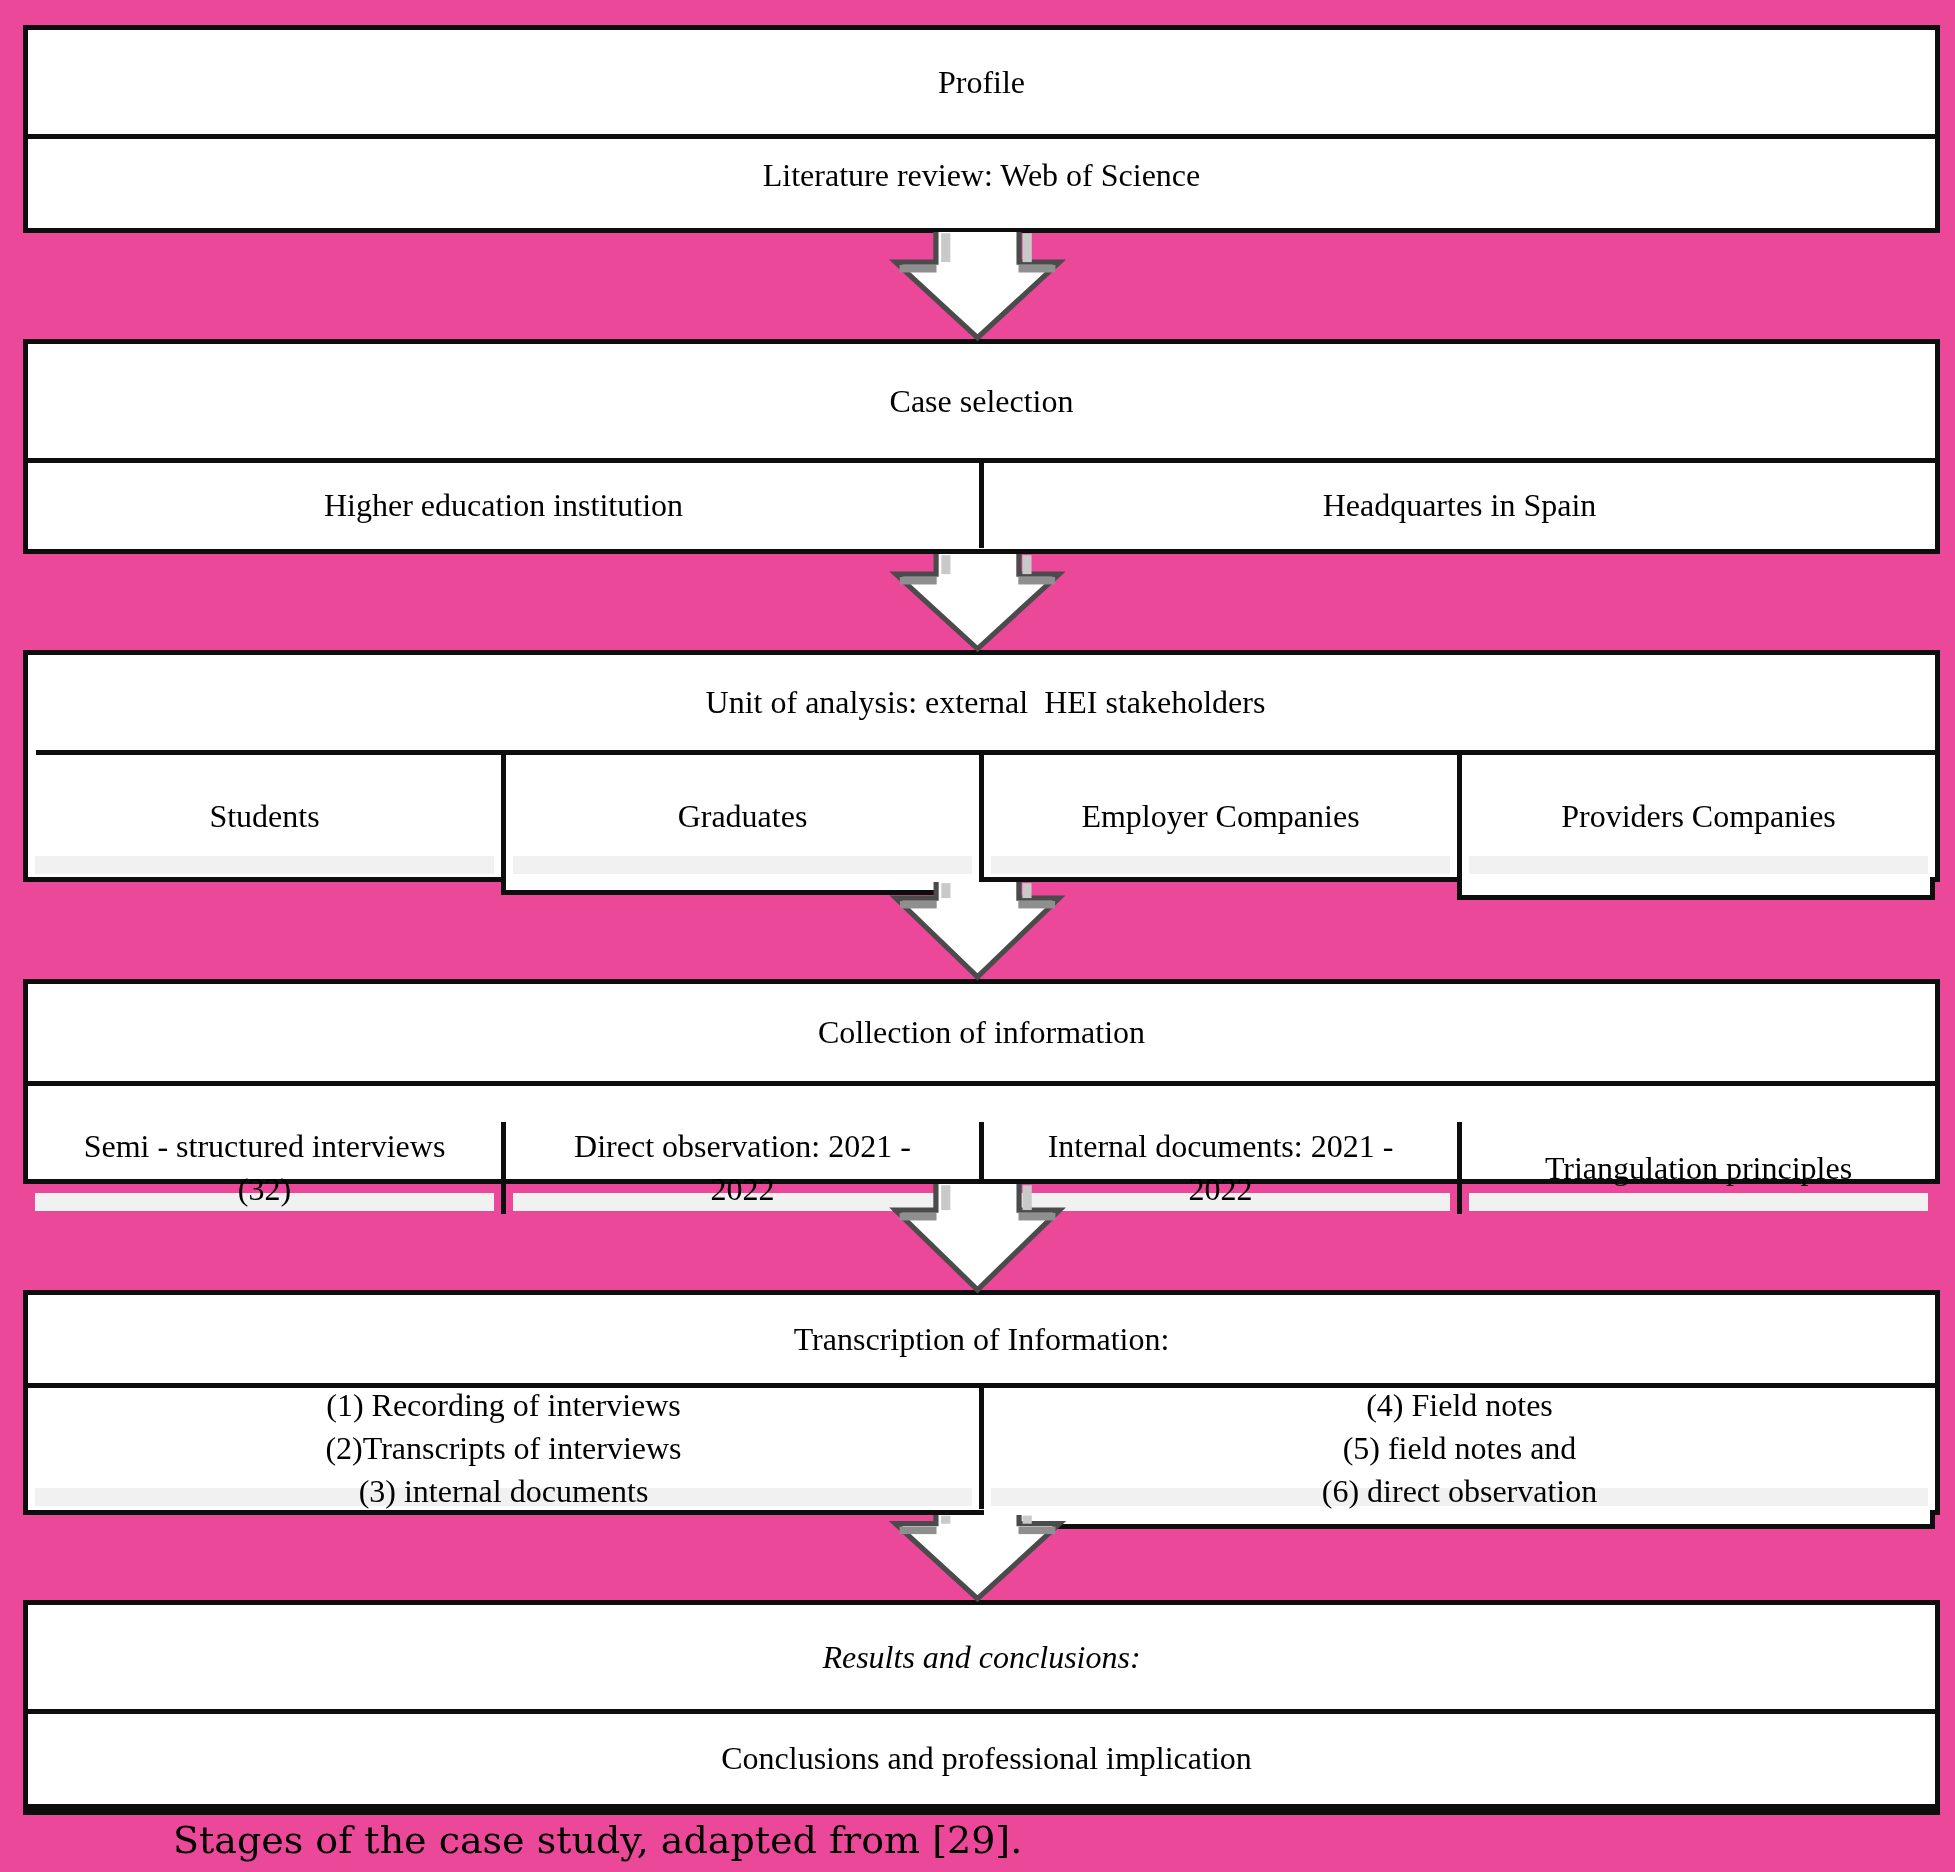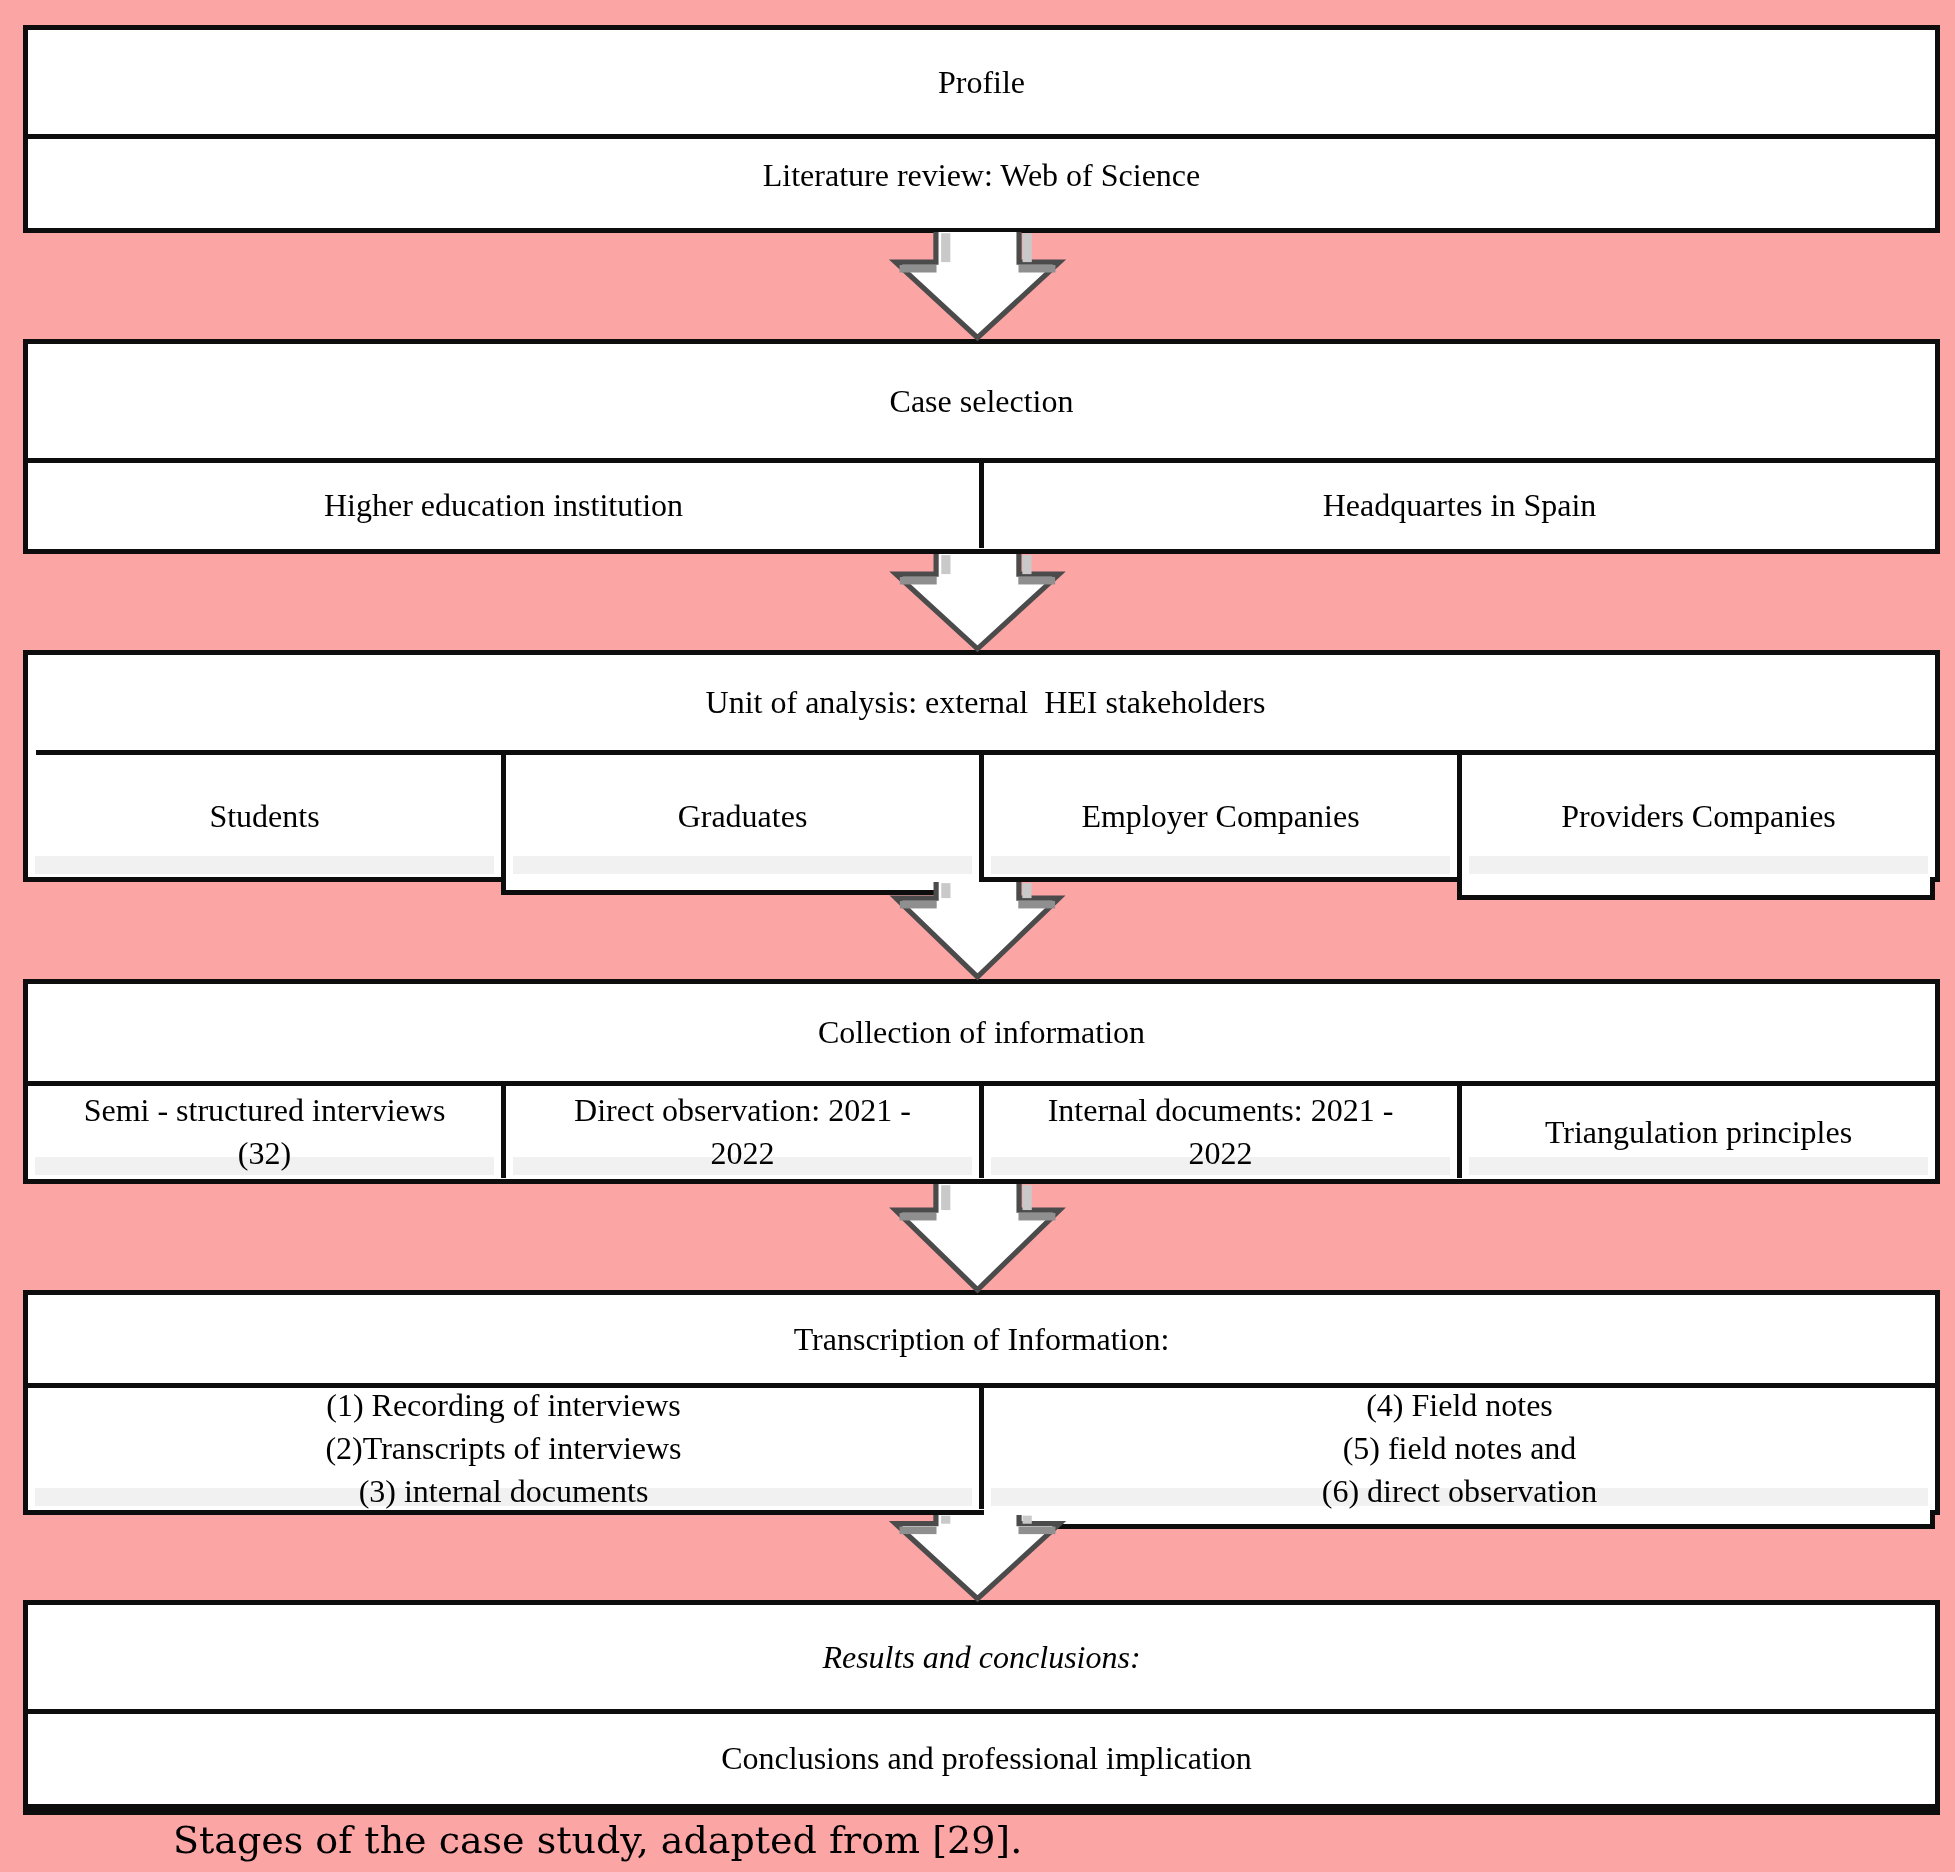"Profile" .canvas { background: #fca5a5 -> #ec4899 }
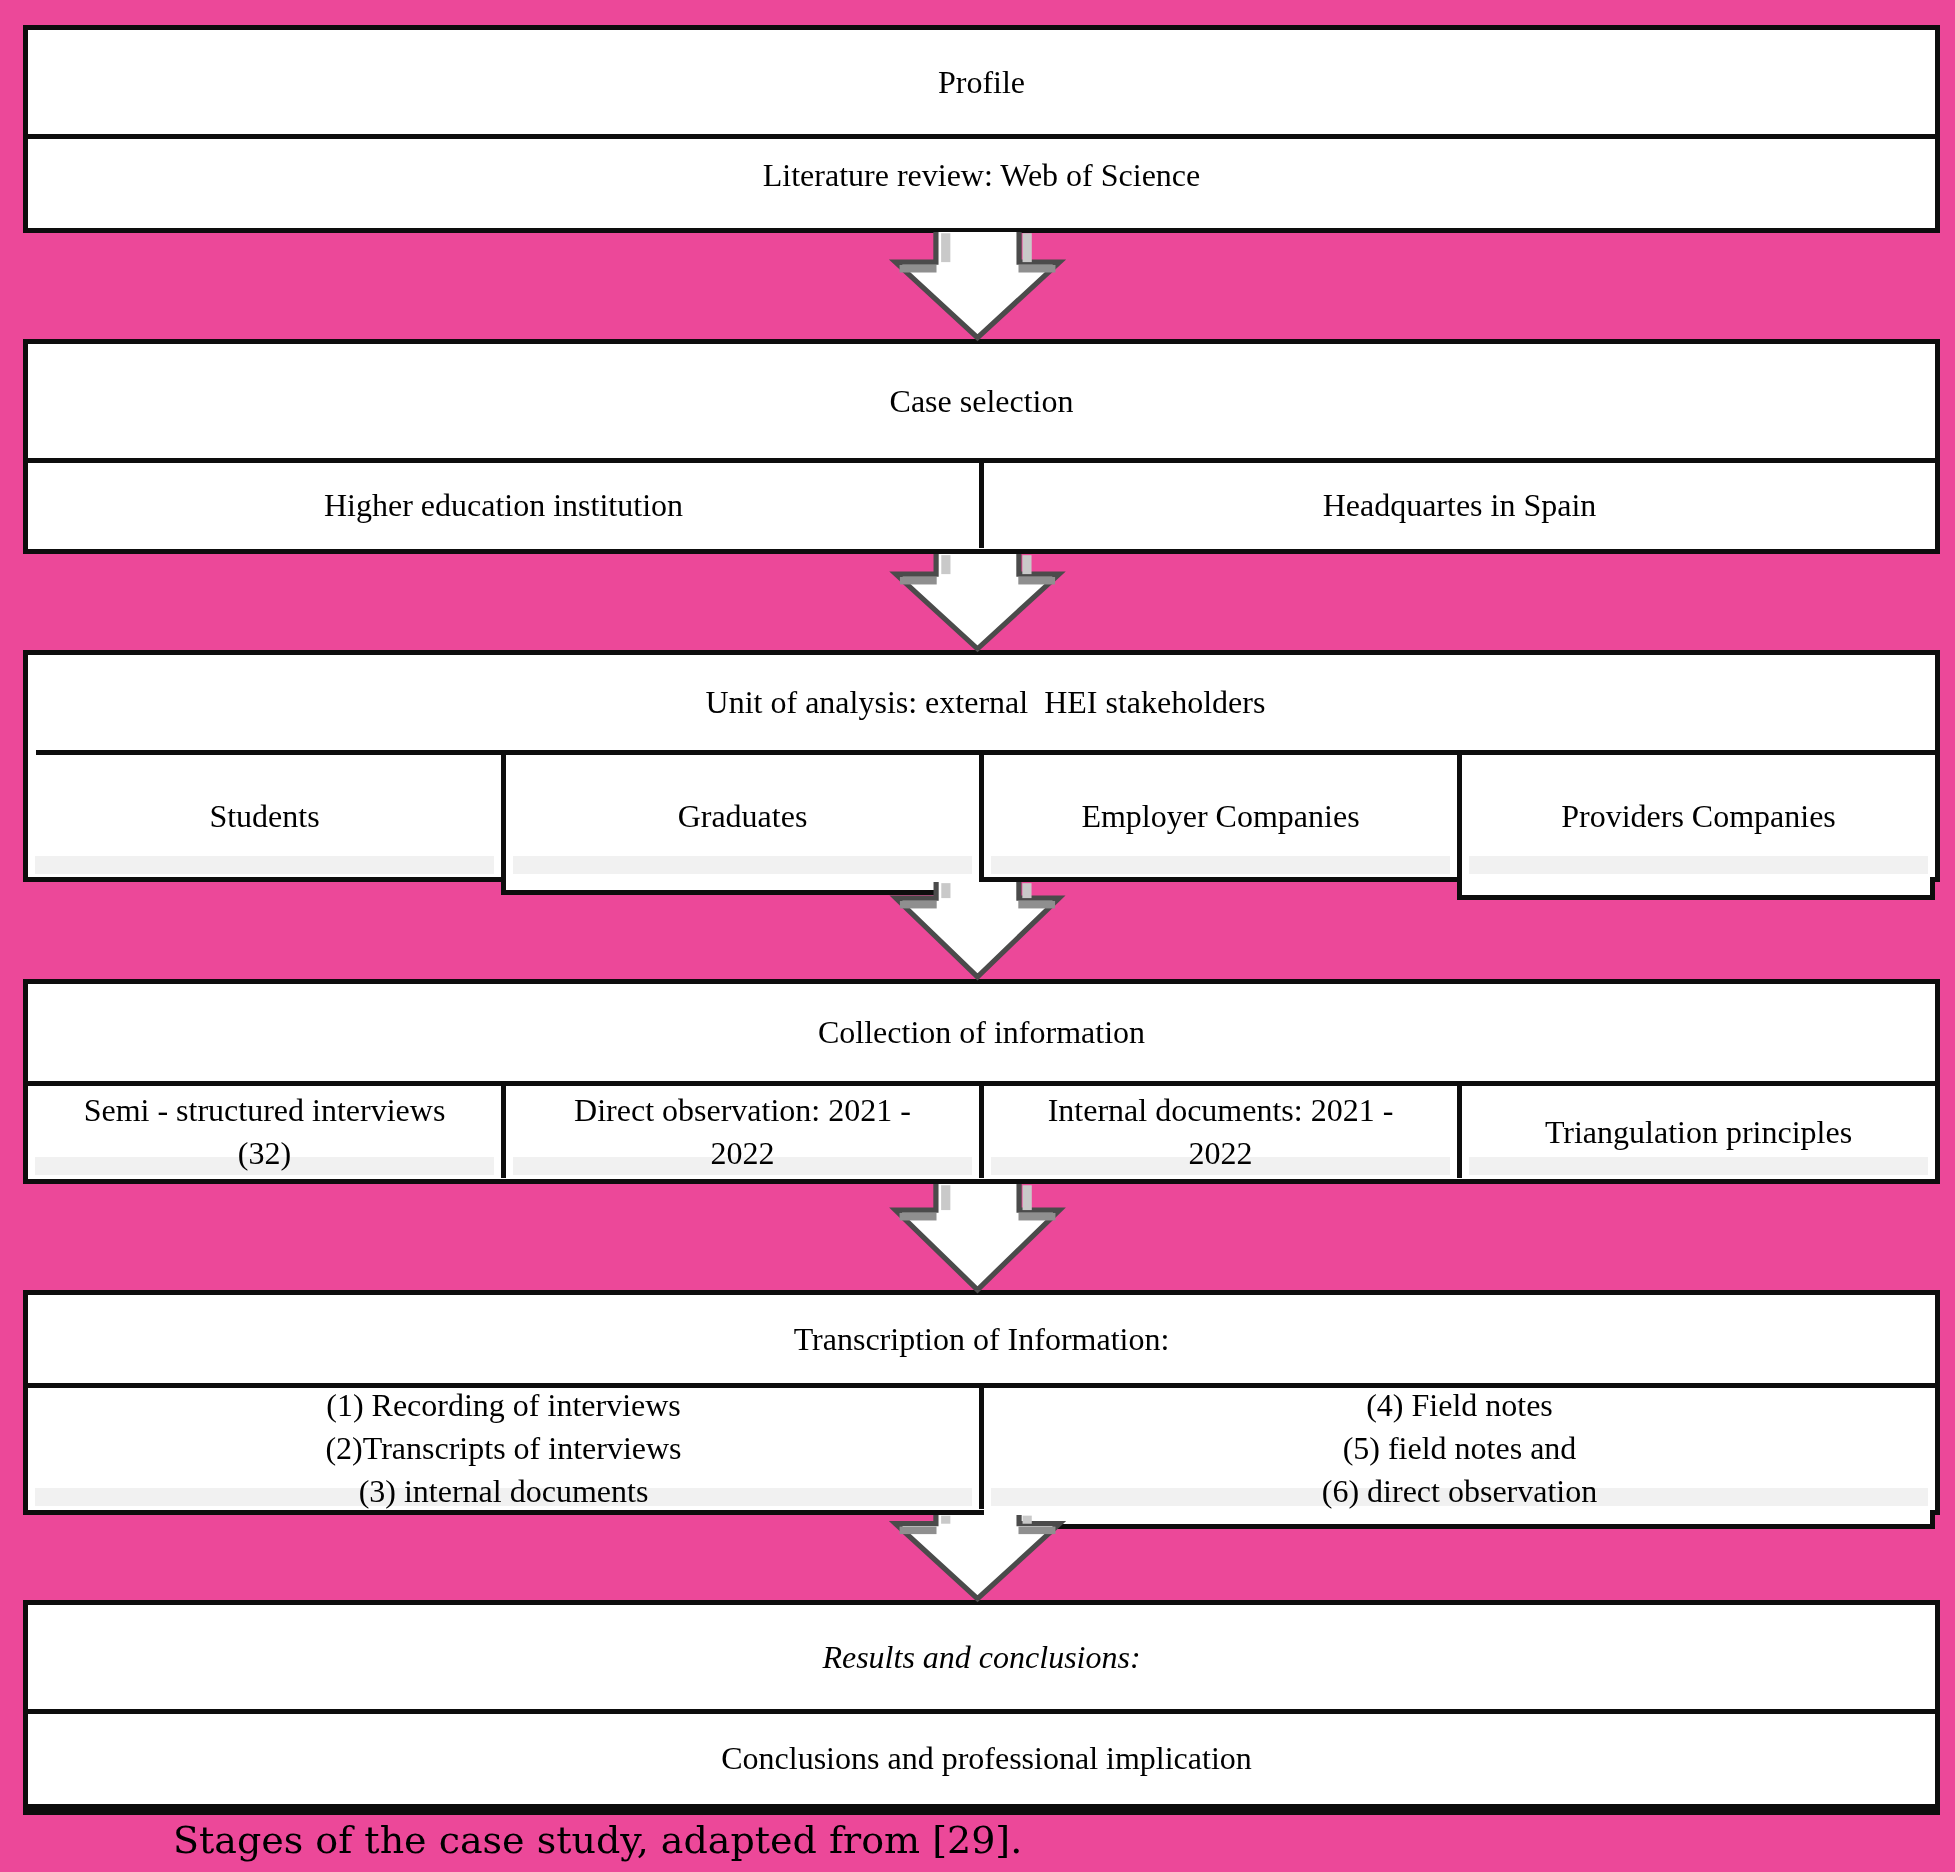"Semi - structured interviews" div.cells { margin-top: none -> 36px }
